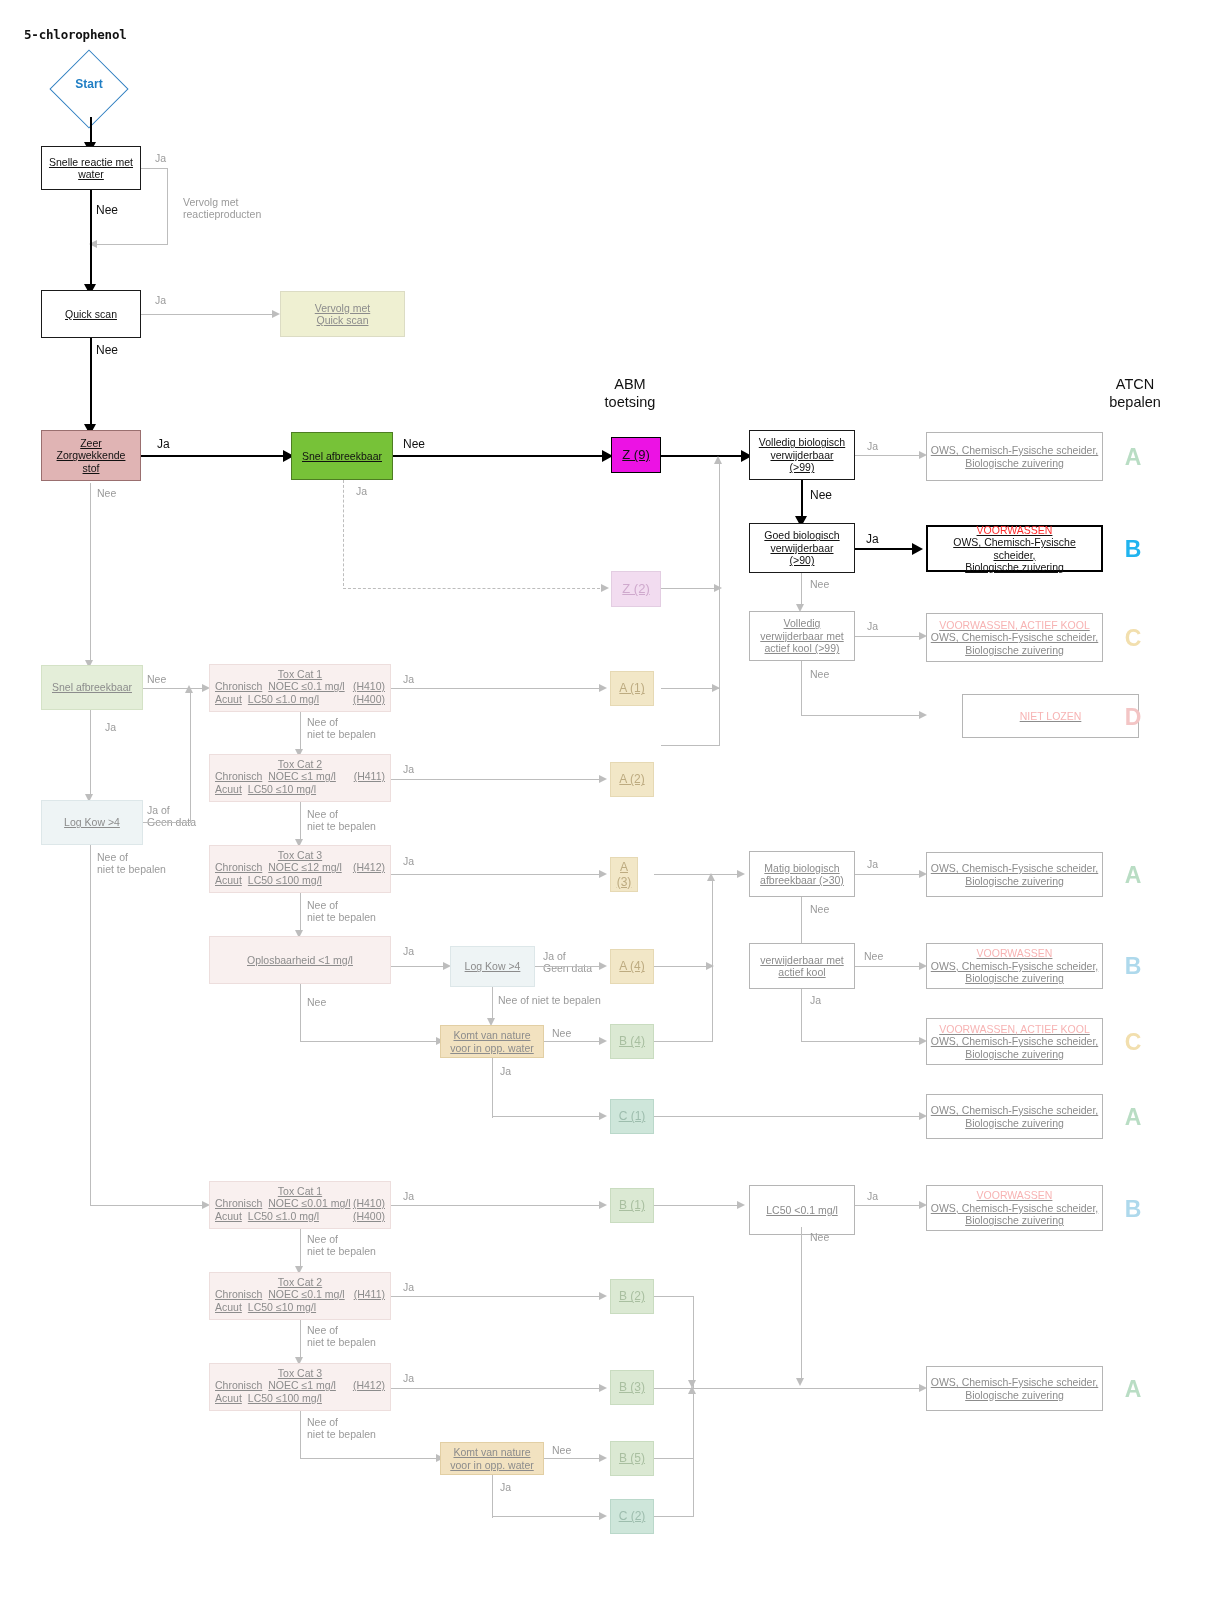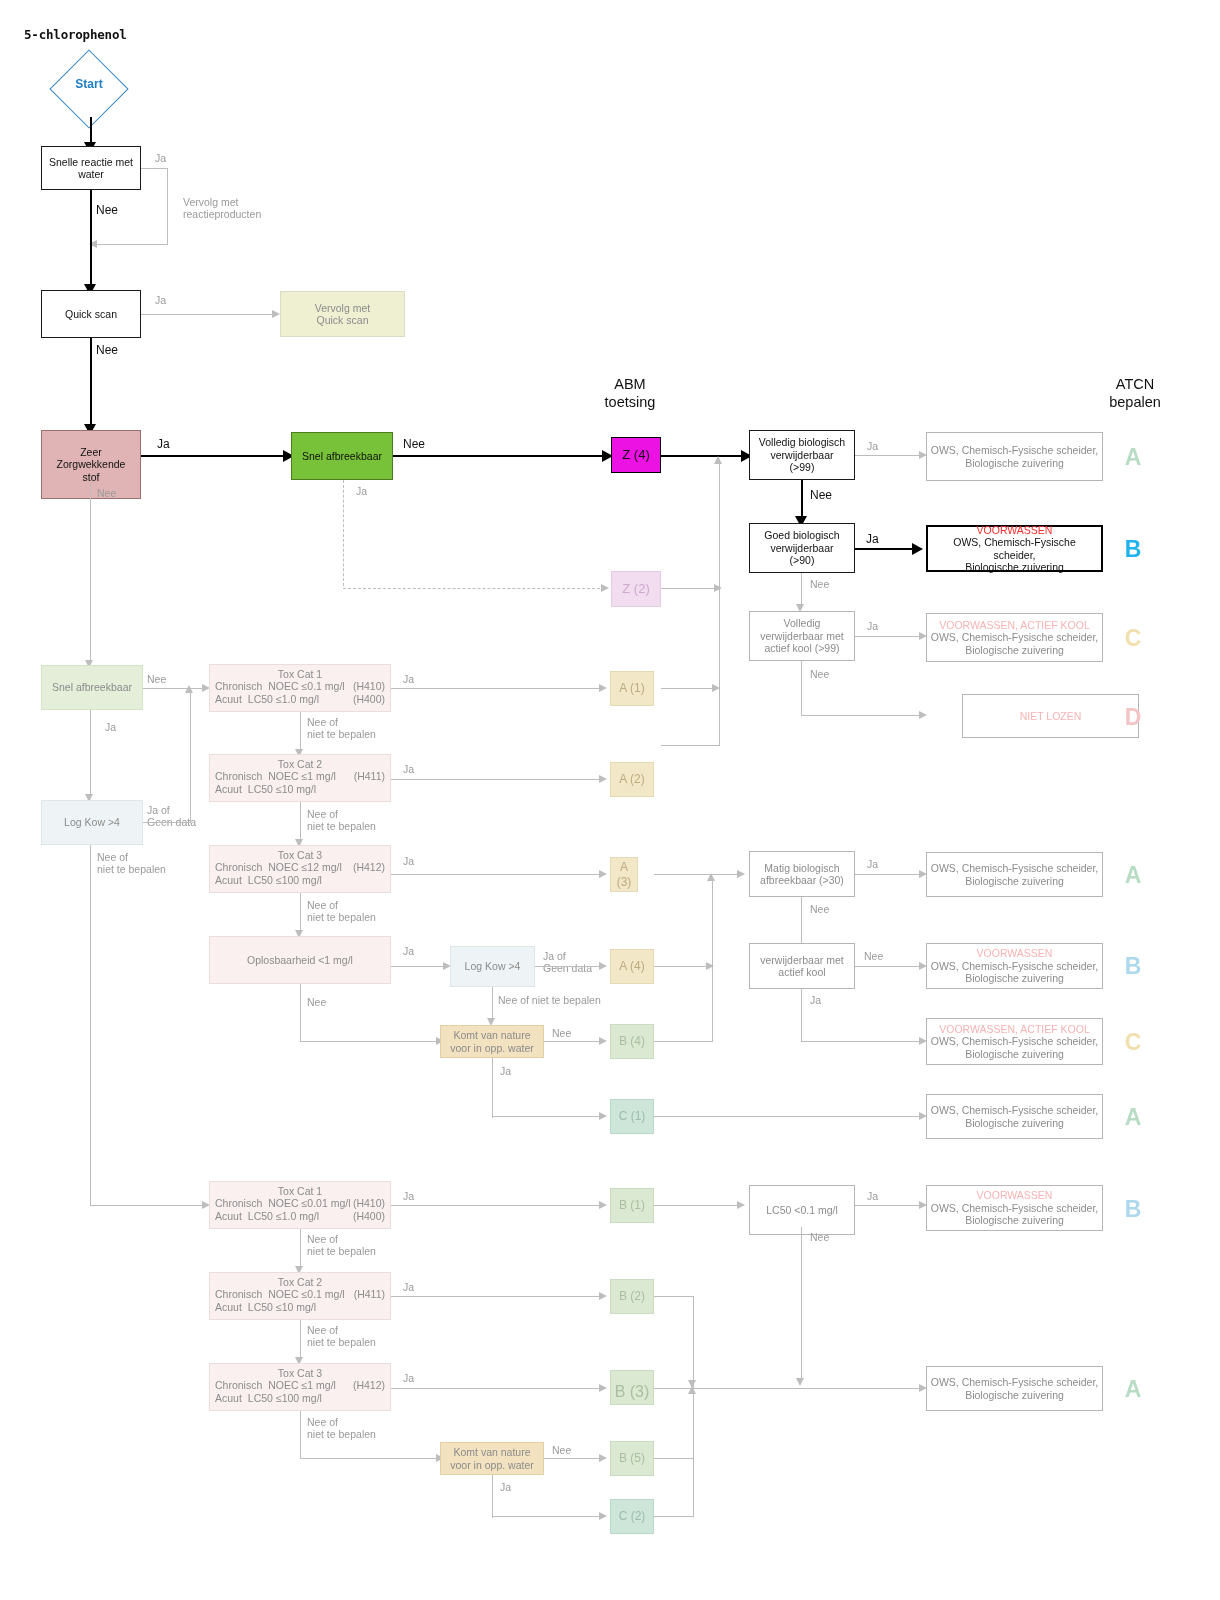"Snelle reactie met" .node { text-decoration: none -> underline }
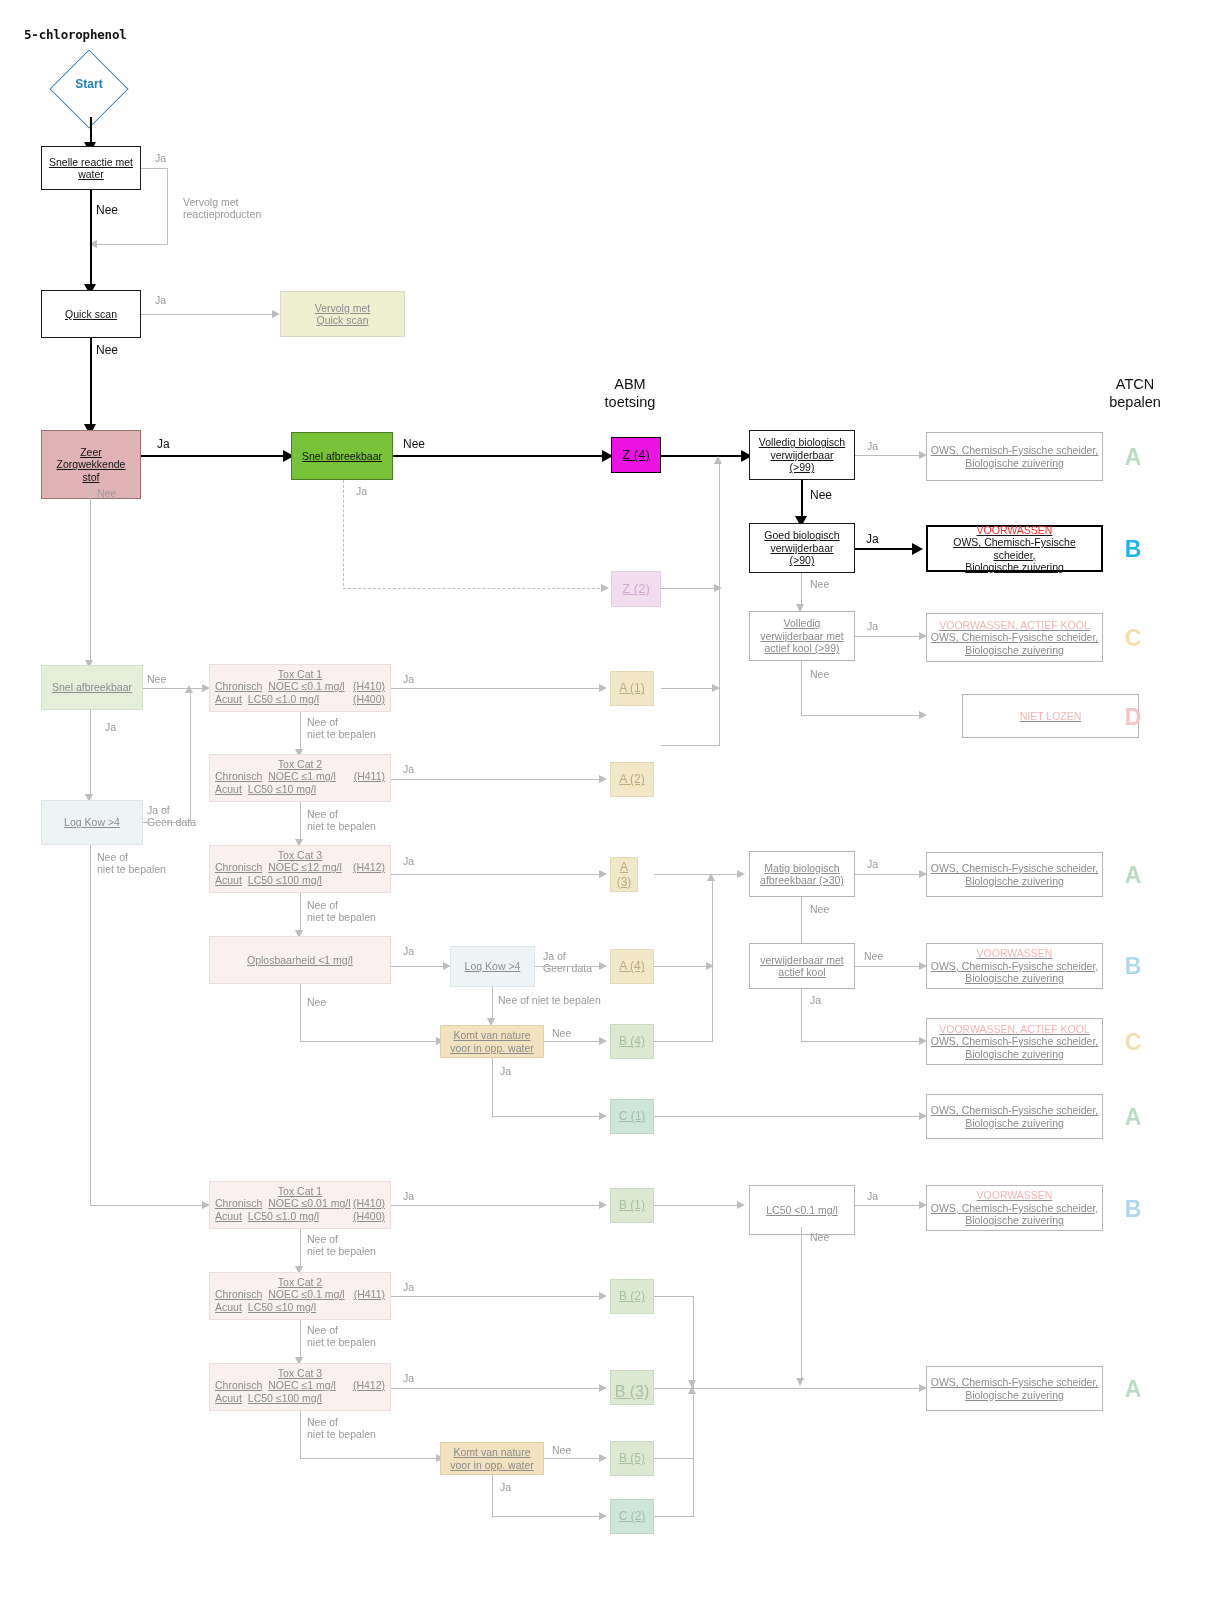"Zeer" div.node { height: 69px -> 51px }
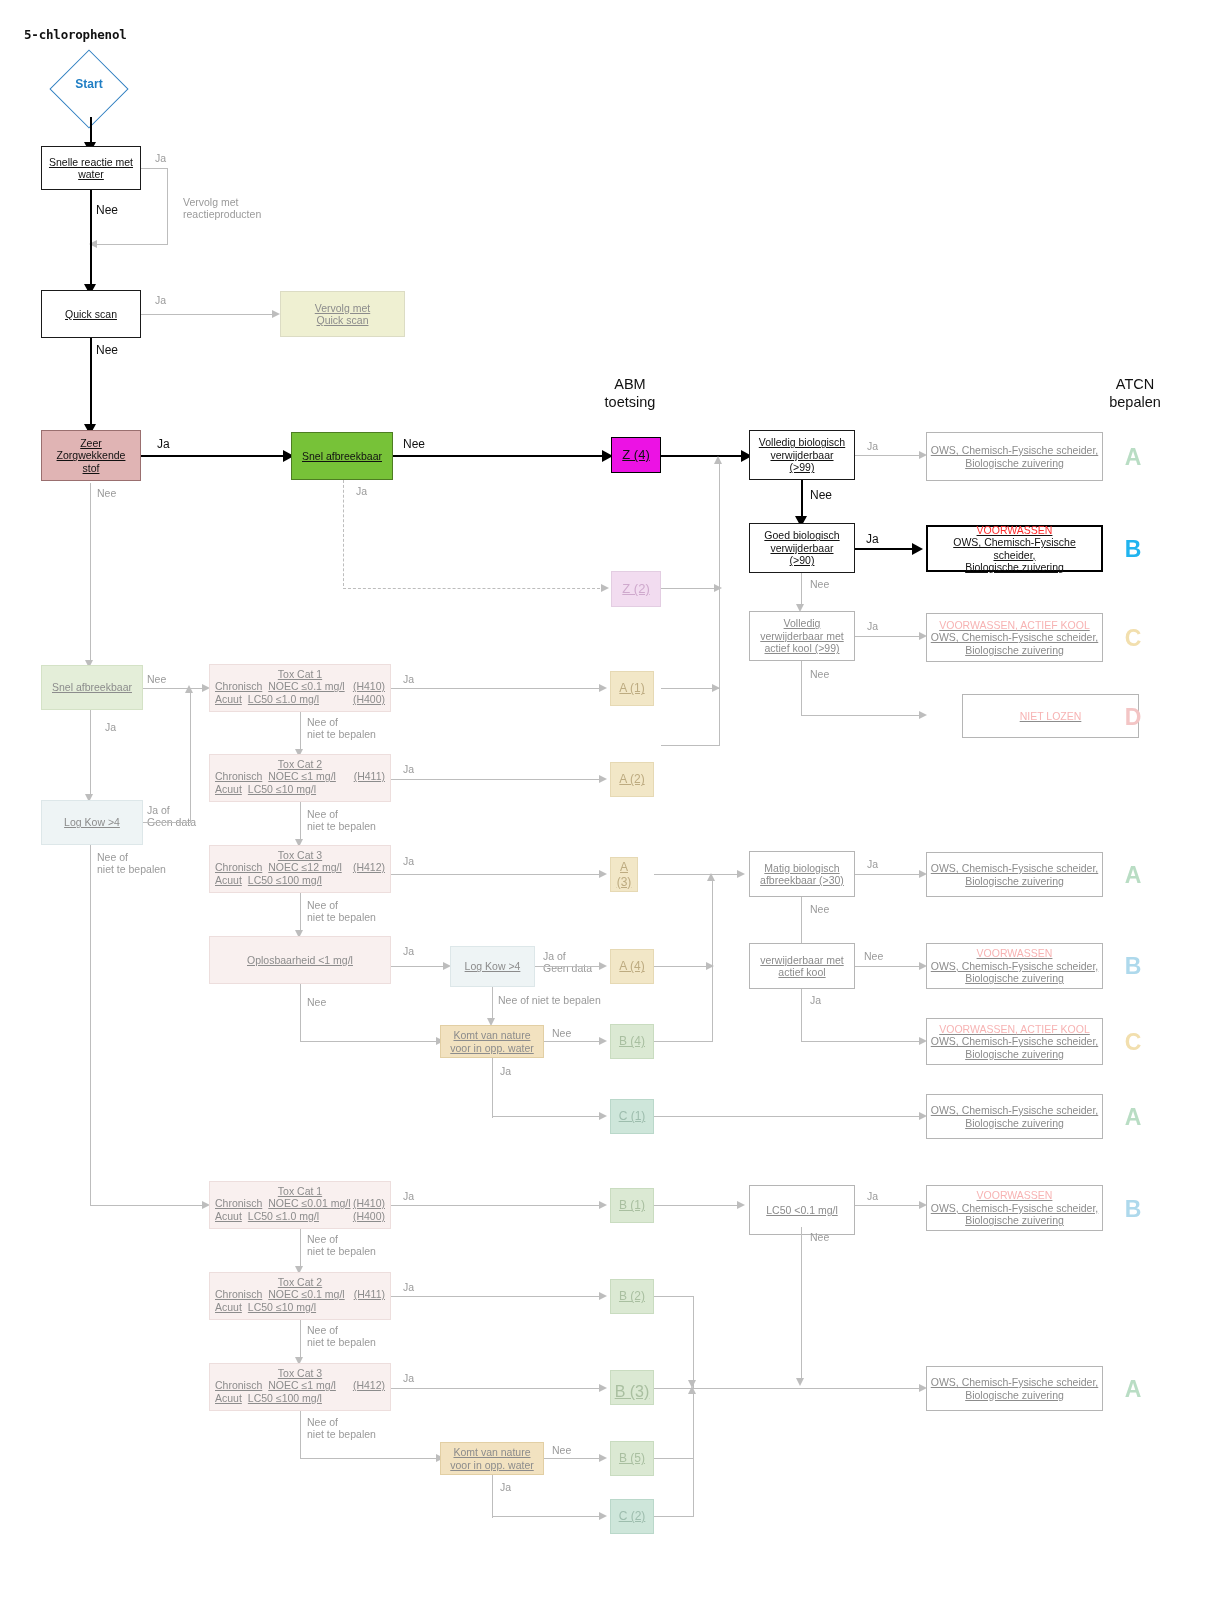"Z (4)" span { text: 4 -> 9 }
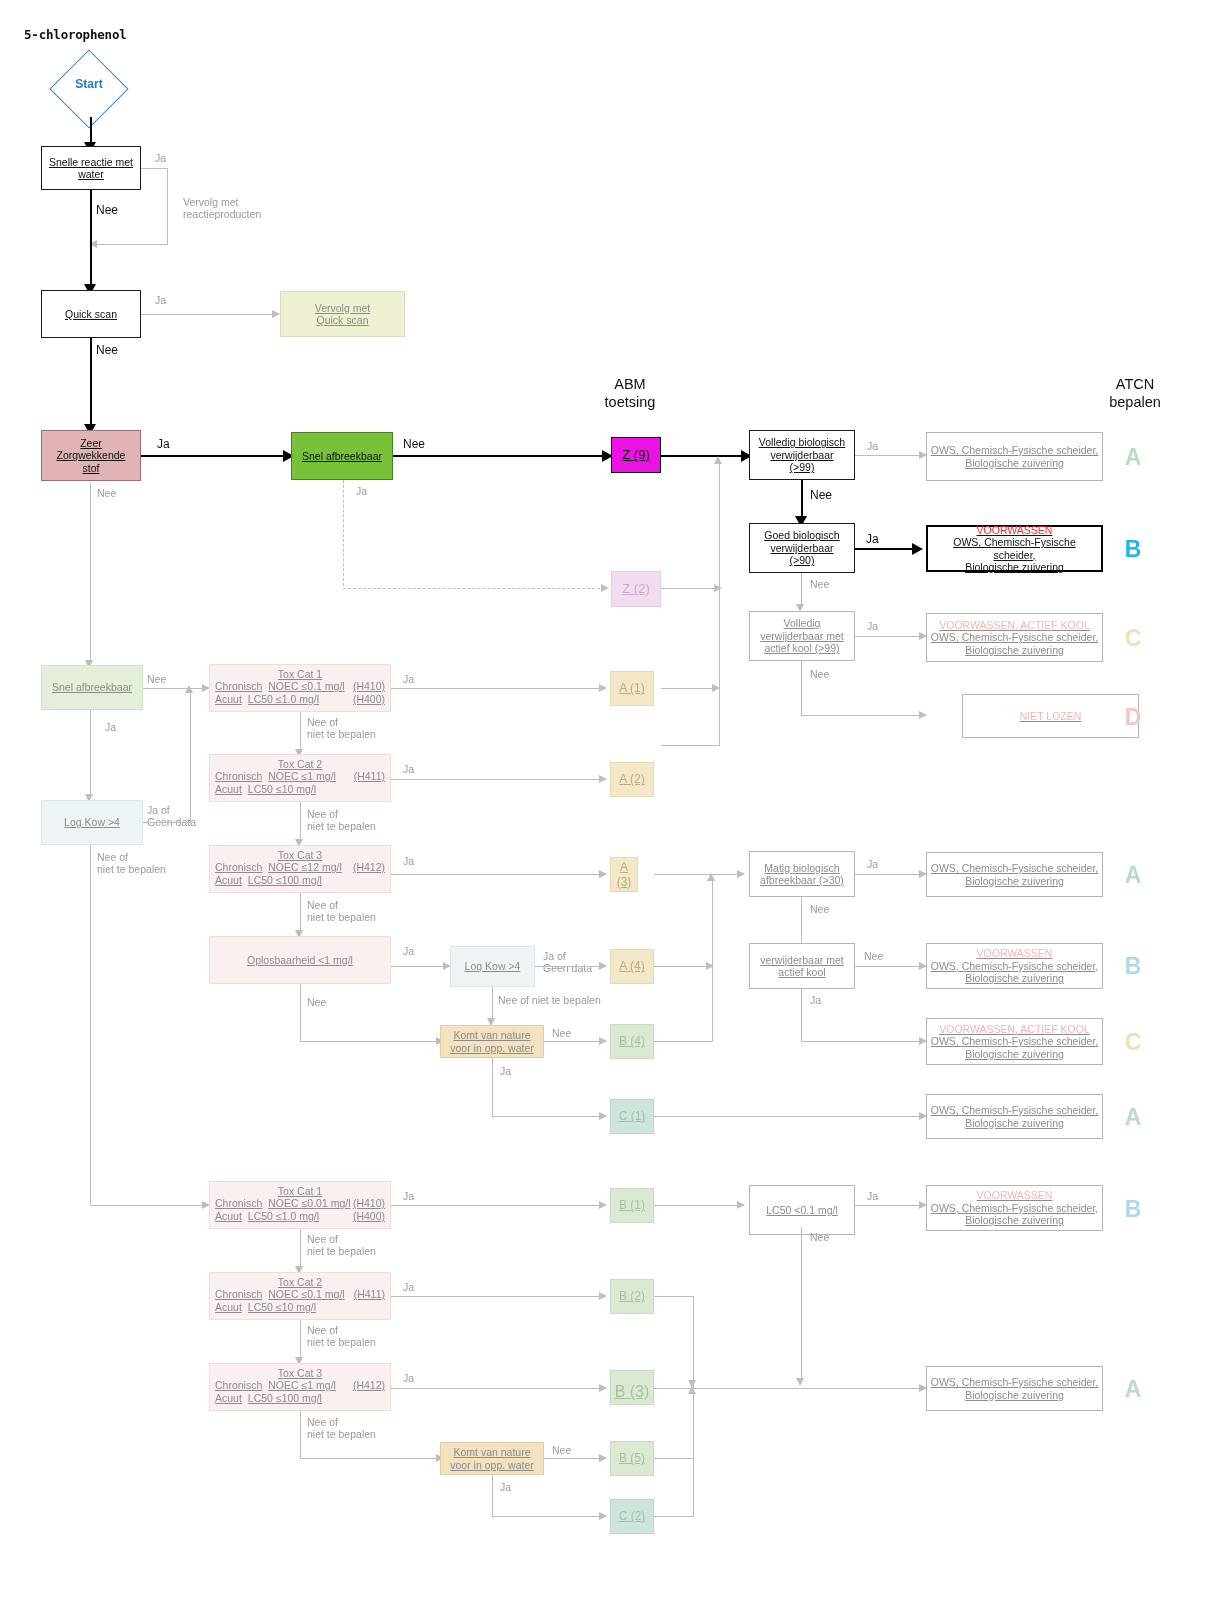"B (3)" div.node { align-items: flex-end -> none; font-size: 16px -> 12px }
